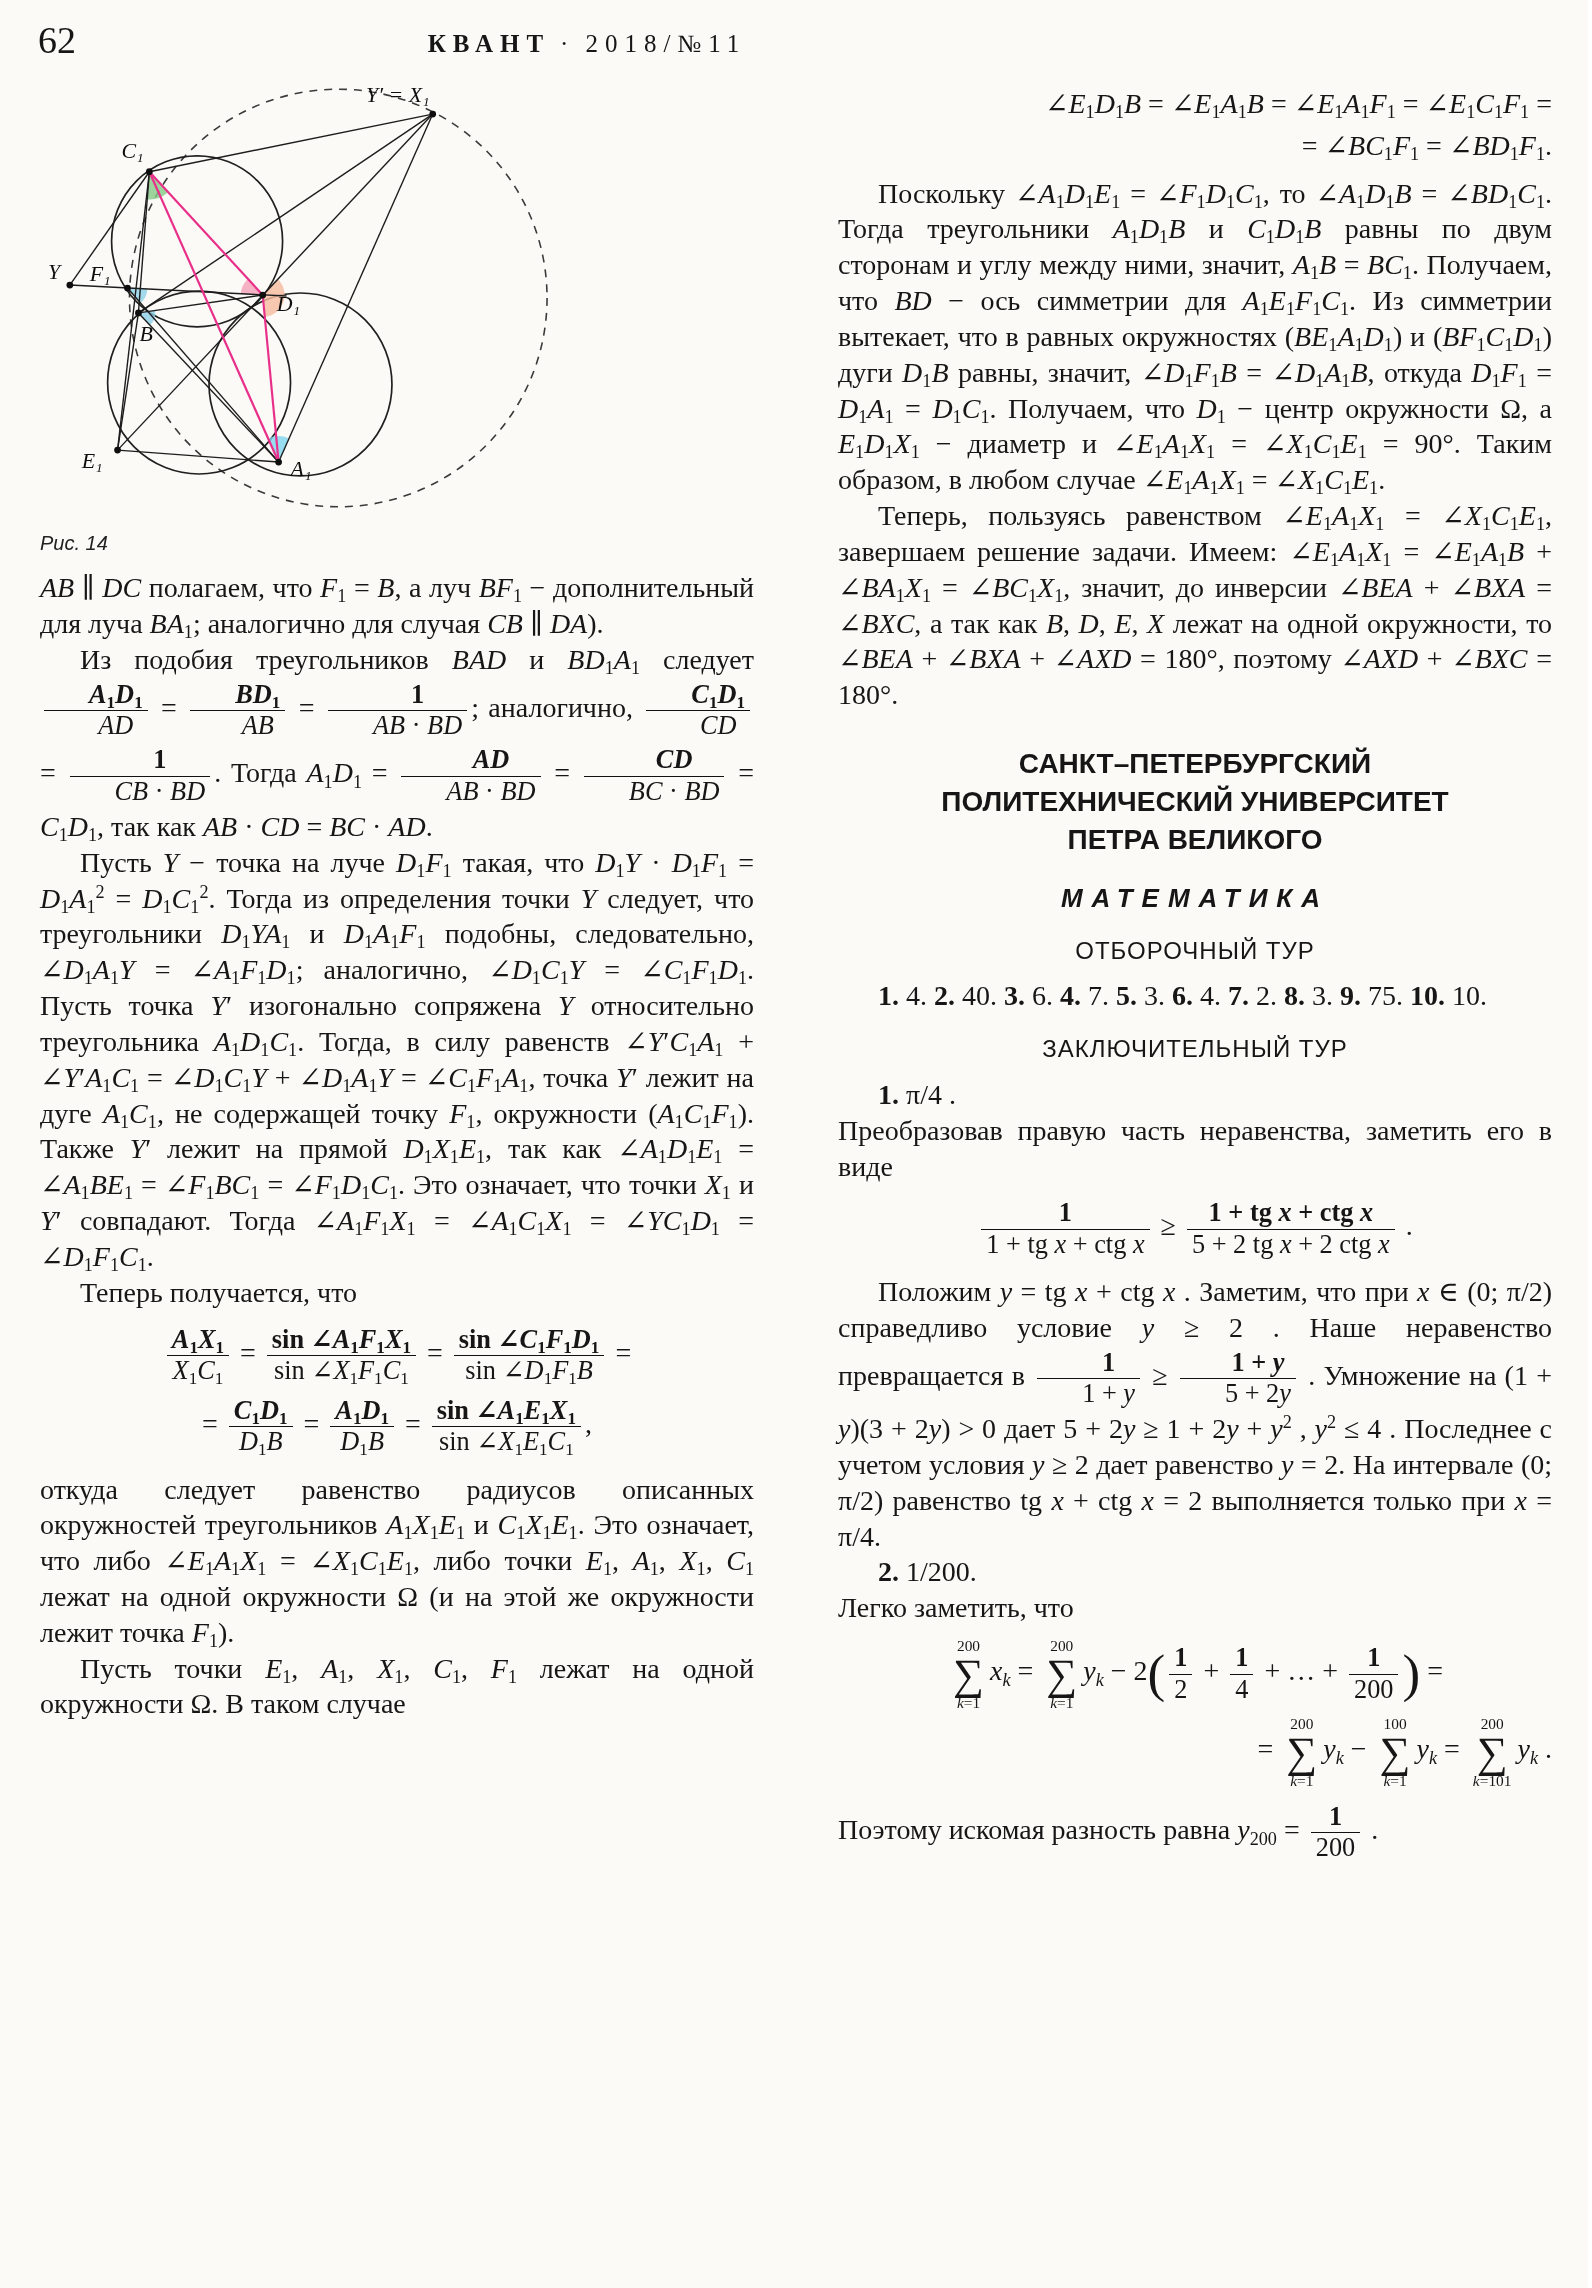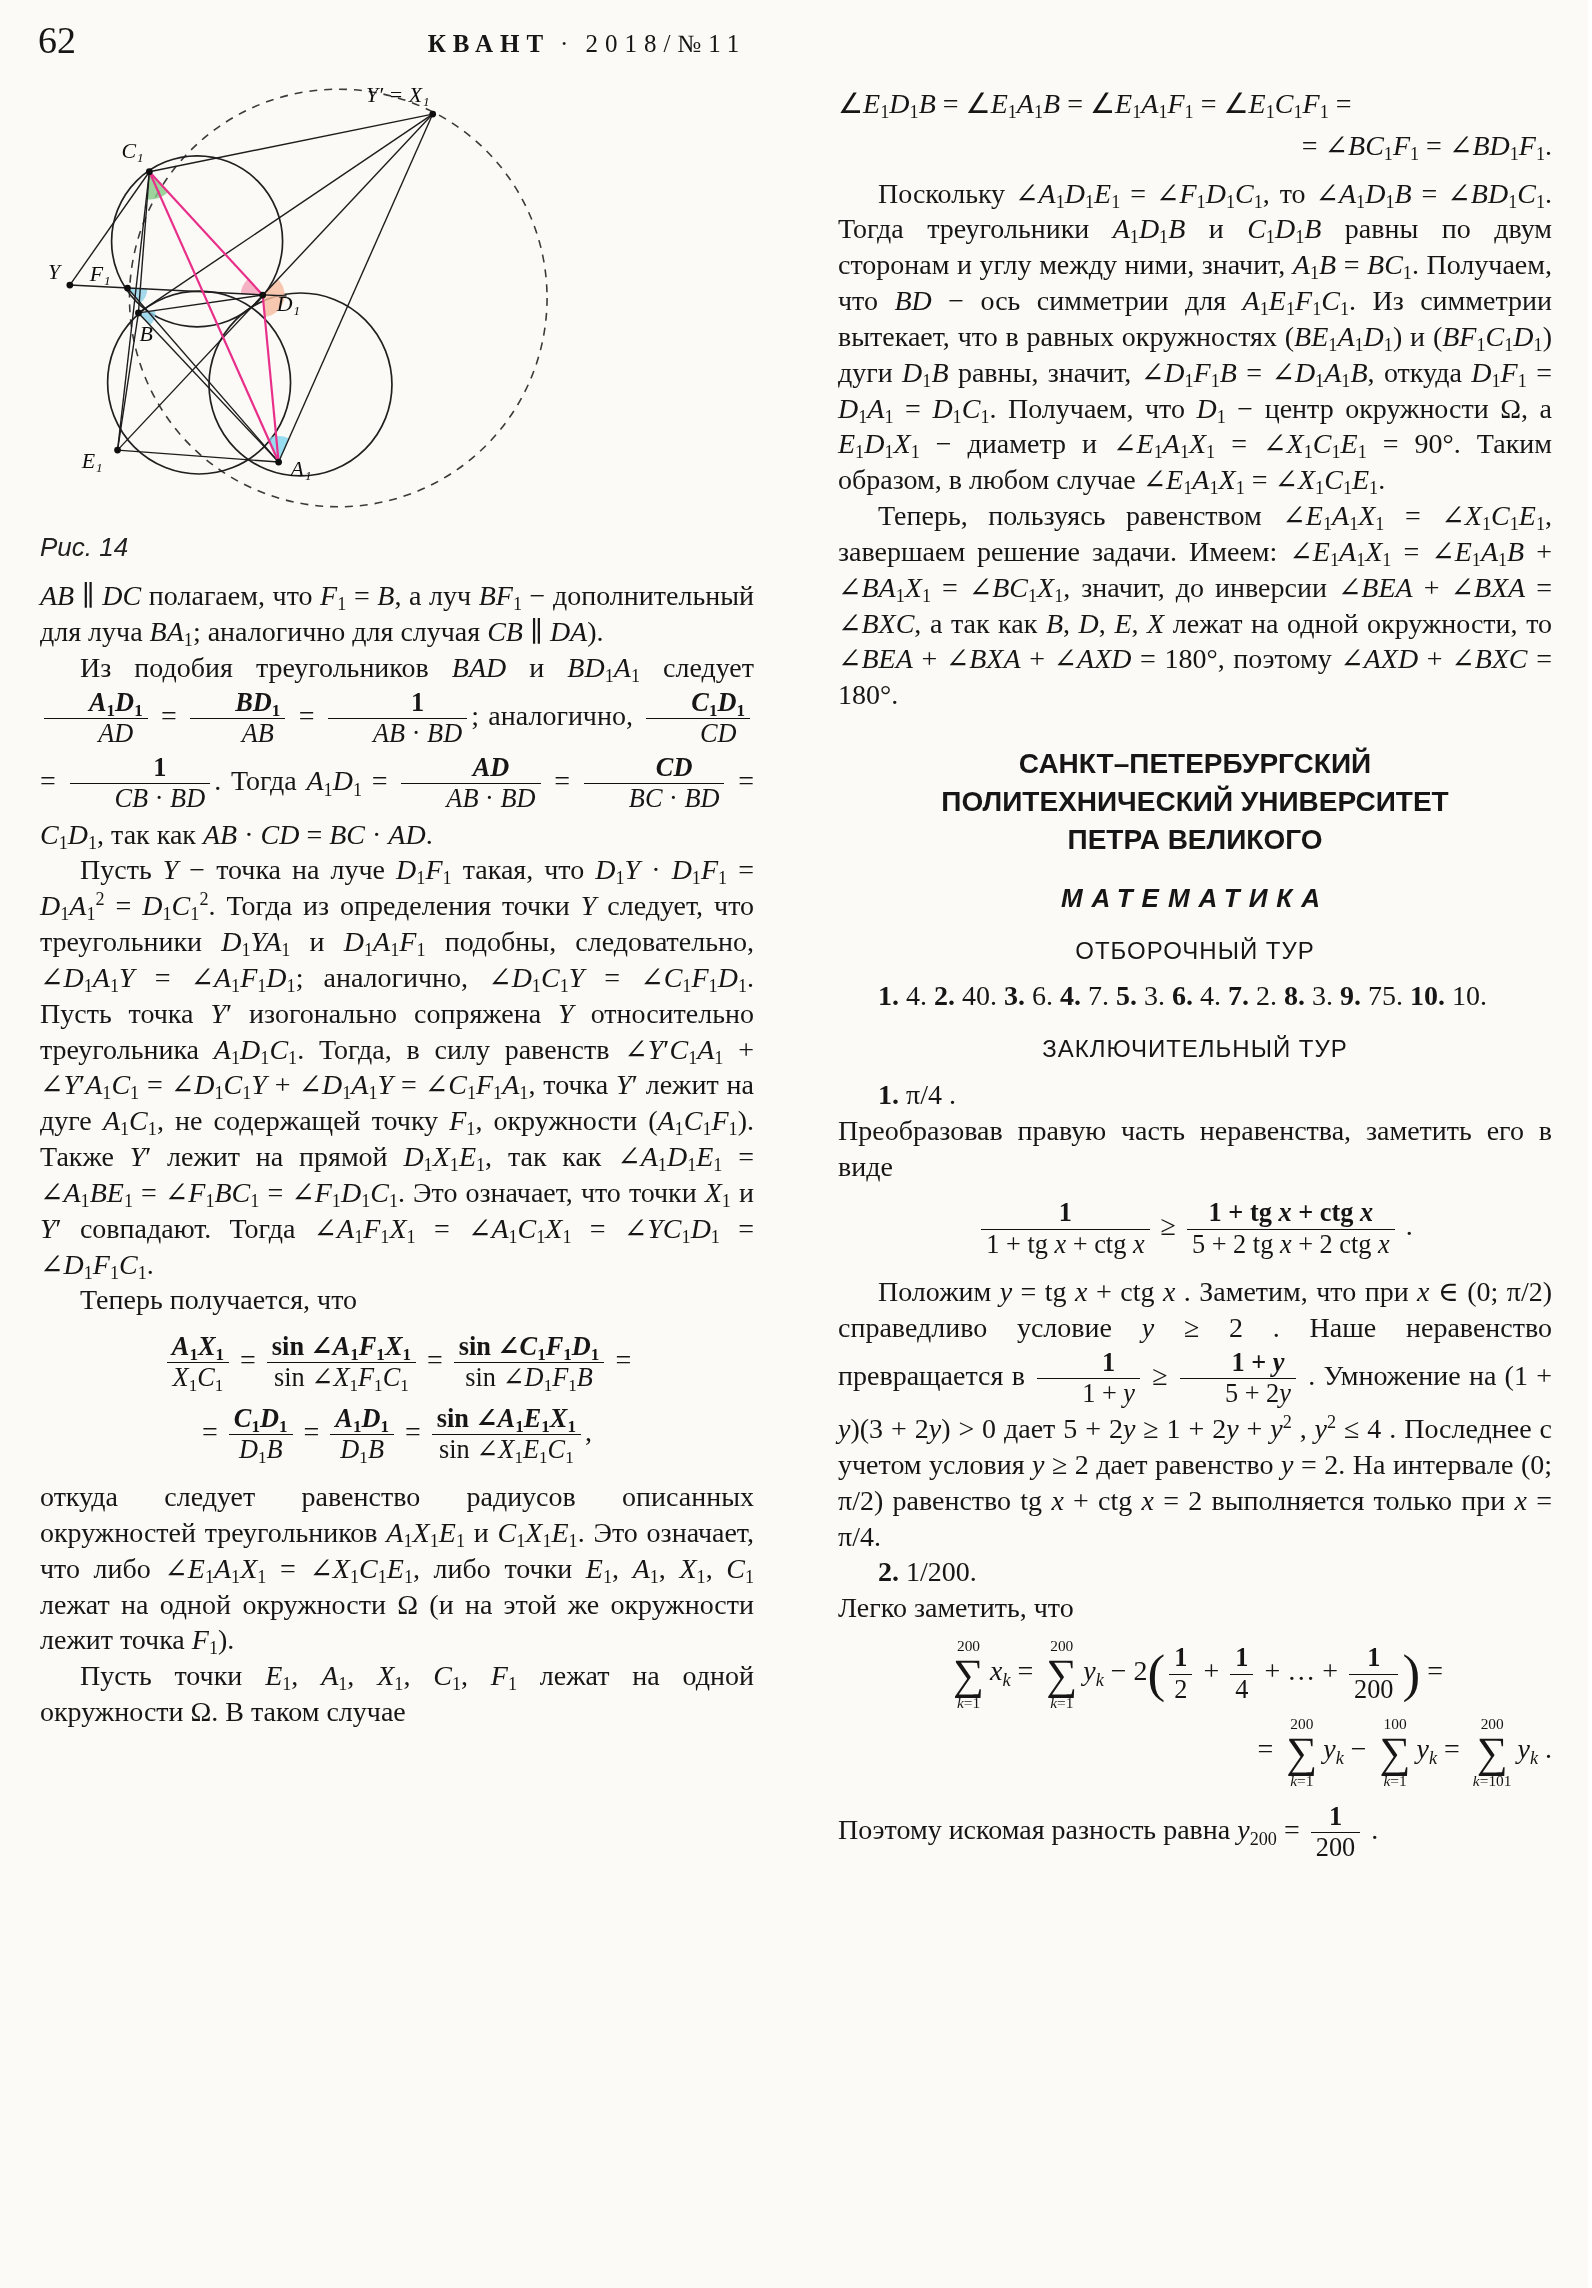"∠E1D1B = ∠E1A1B = ∠E1A1F1" .tal { font-family: Liberation Serif, serif -> none; text-align: left -> right }
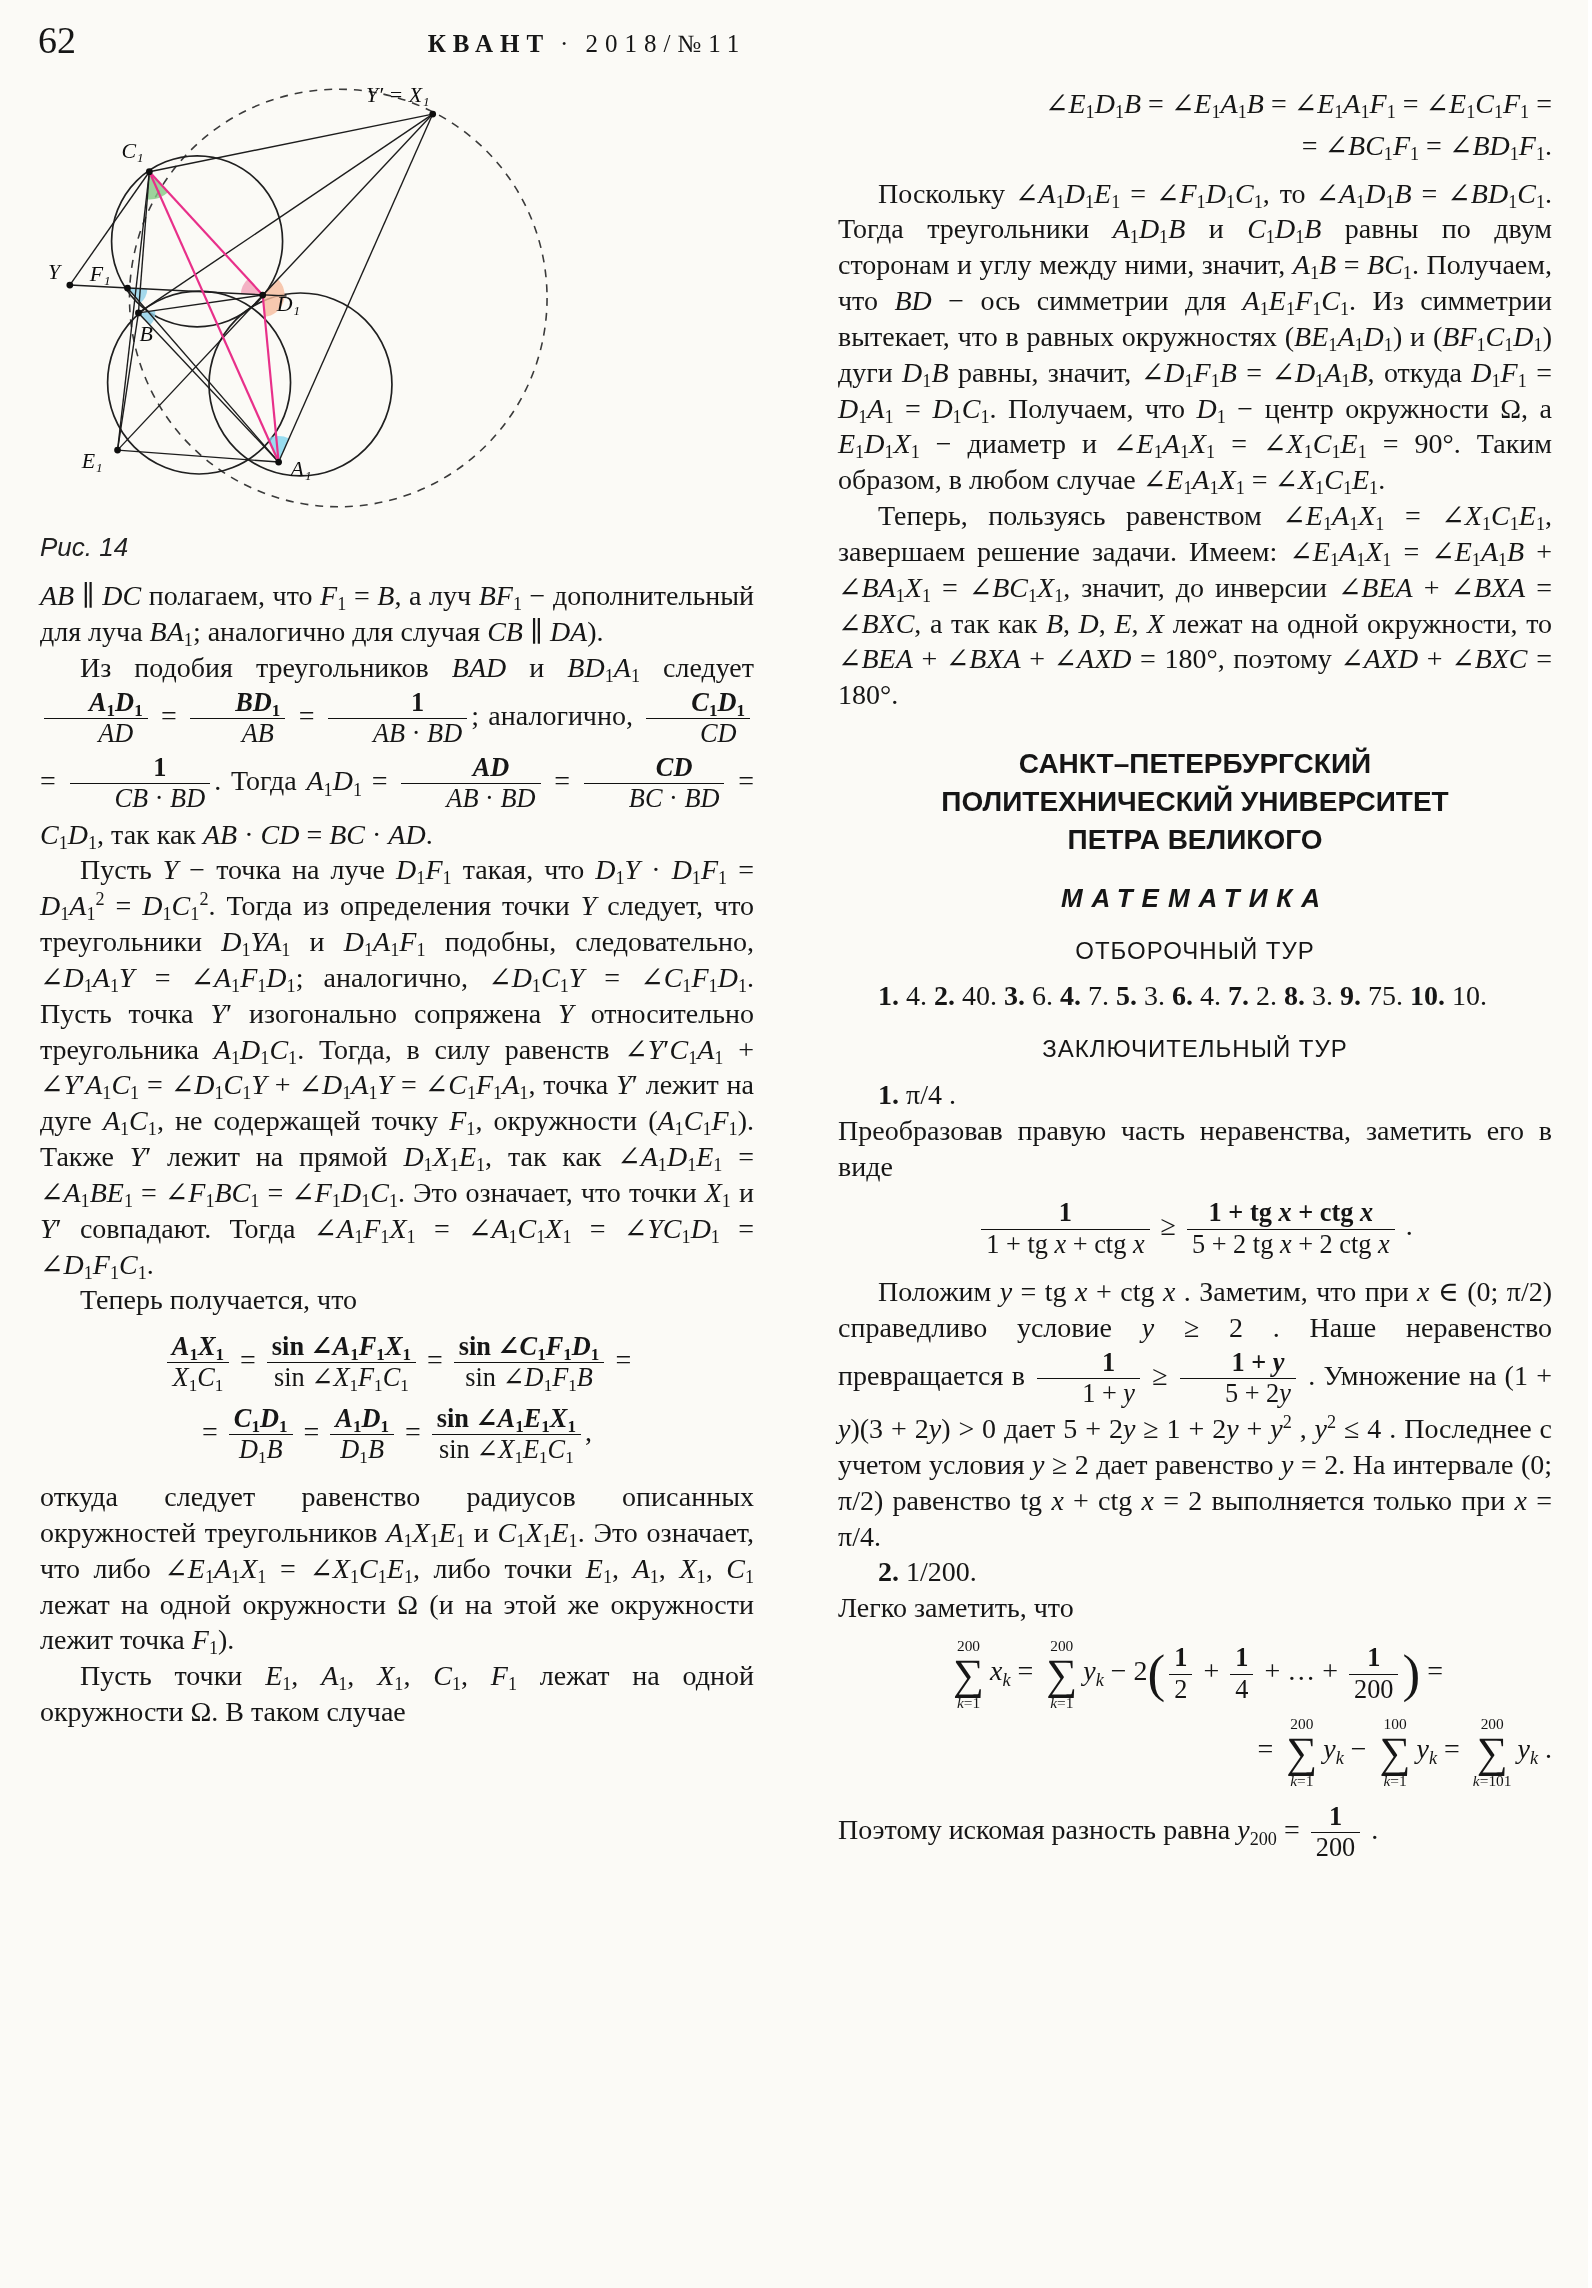"Рис. 14" figcaption { font-size: 26px -> 20px }
